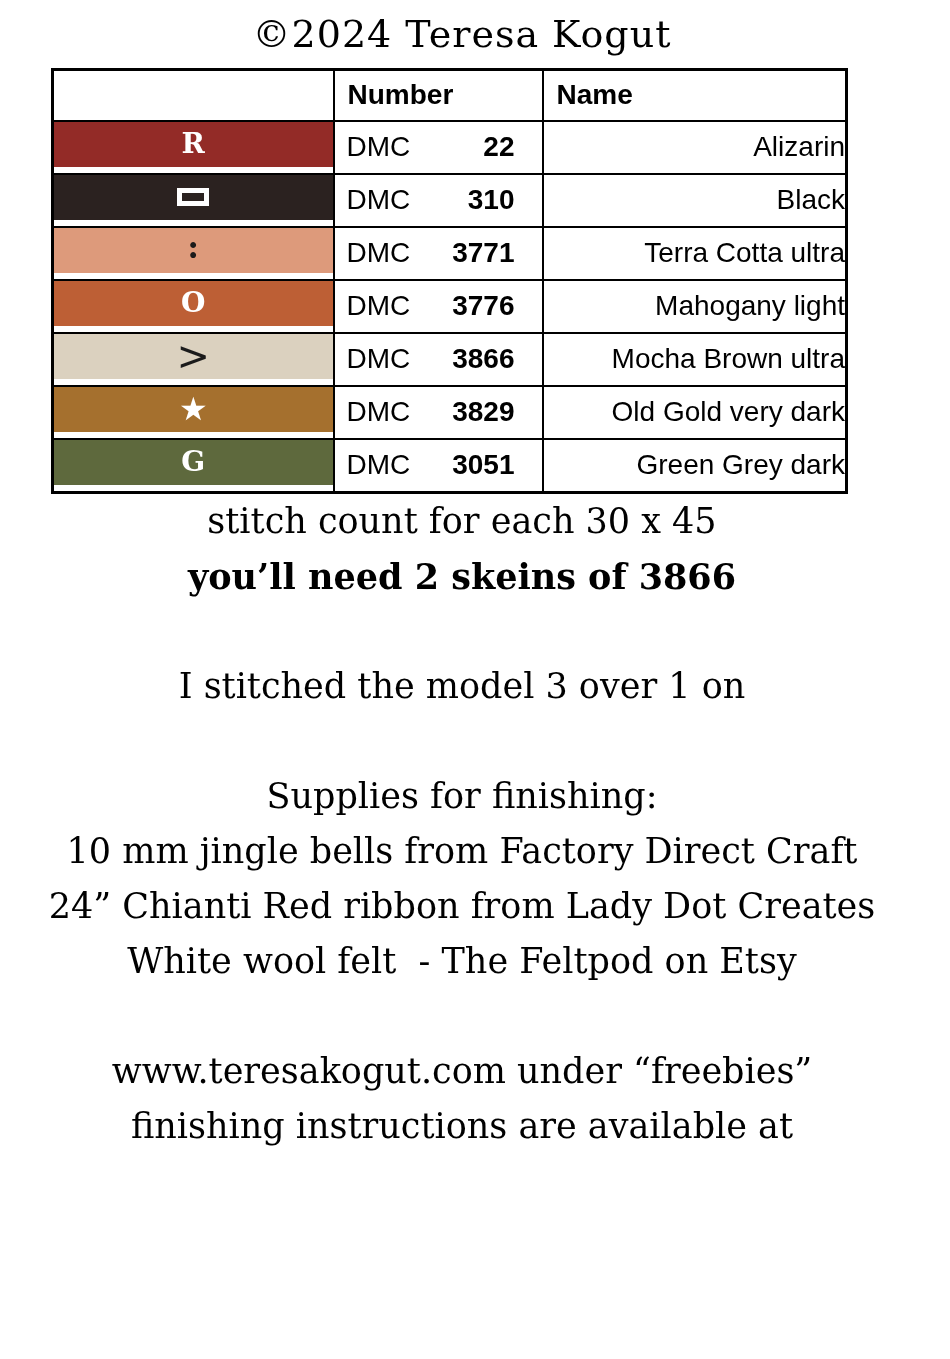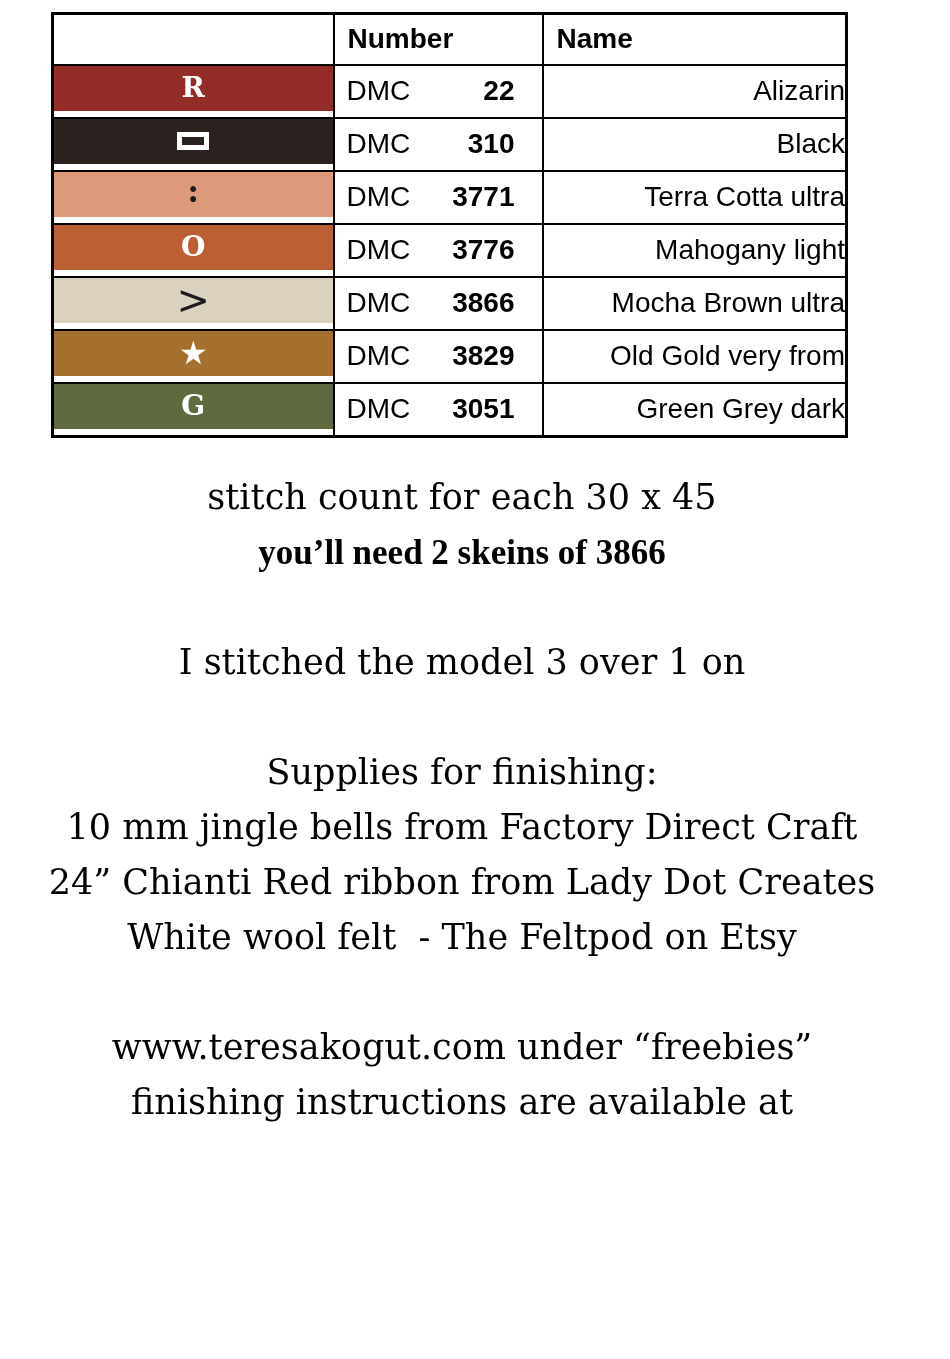"©2024 Teresa Kogut" div.title { html: none -> <div>©2024 Teresa Kogut</div> }
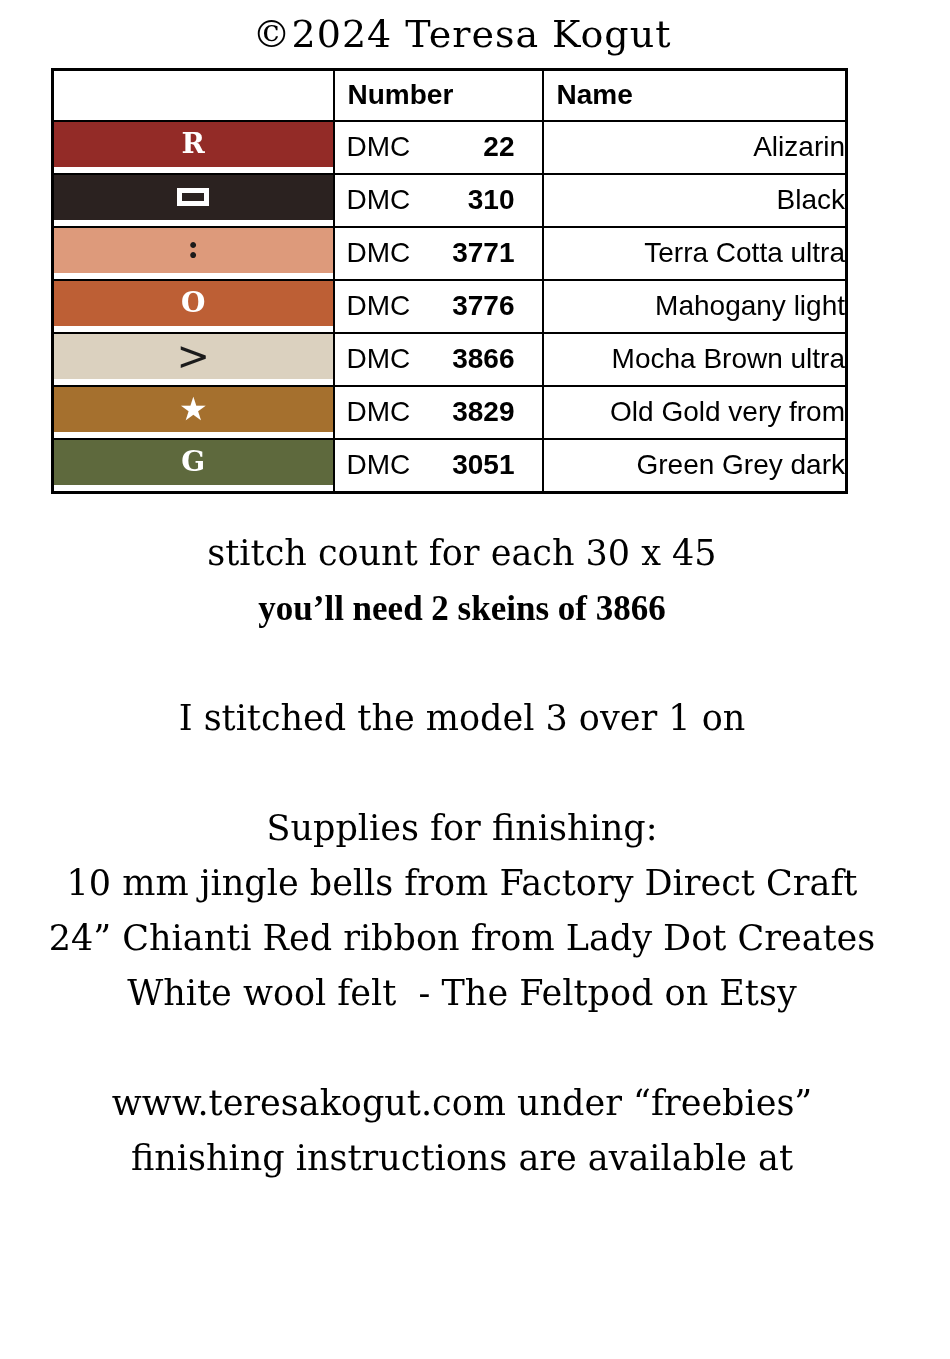"Old Gold very from" td.name-cell { text: from -> dark }
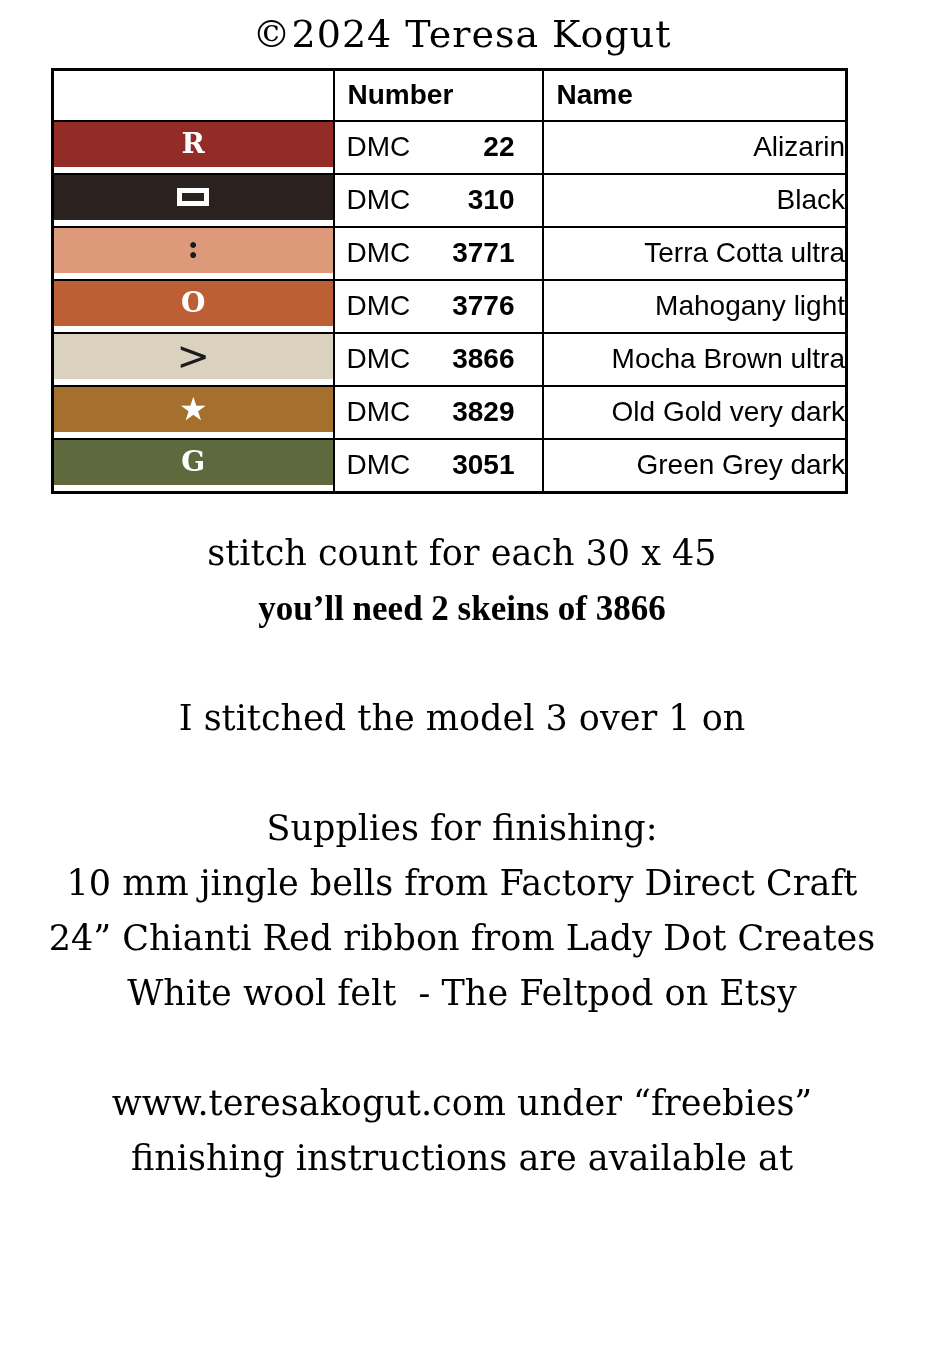"stitch count for each 30" .notes { margin-top: 32px -> none }
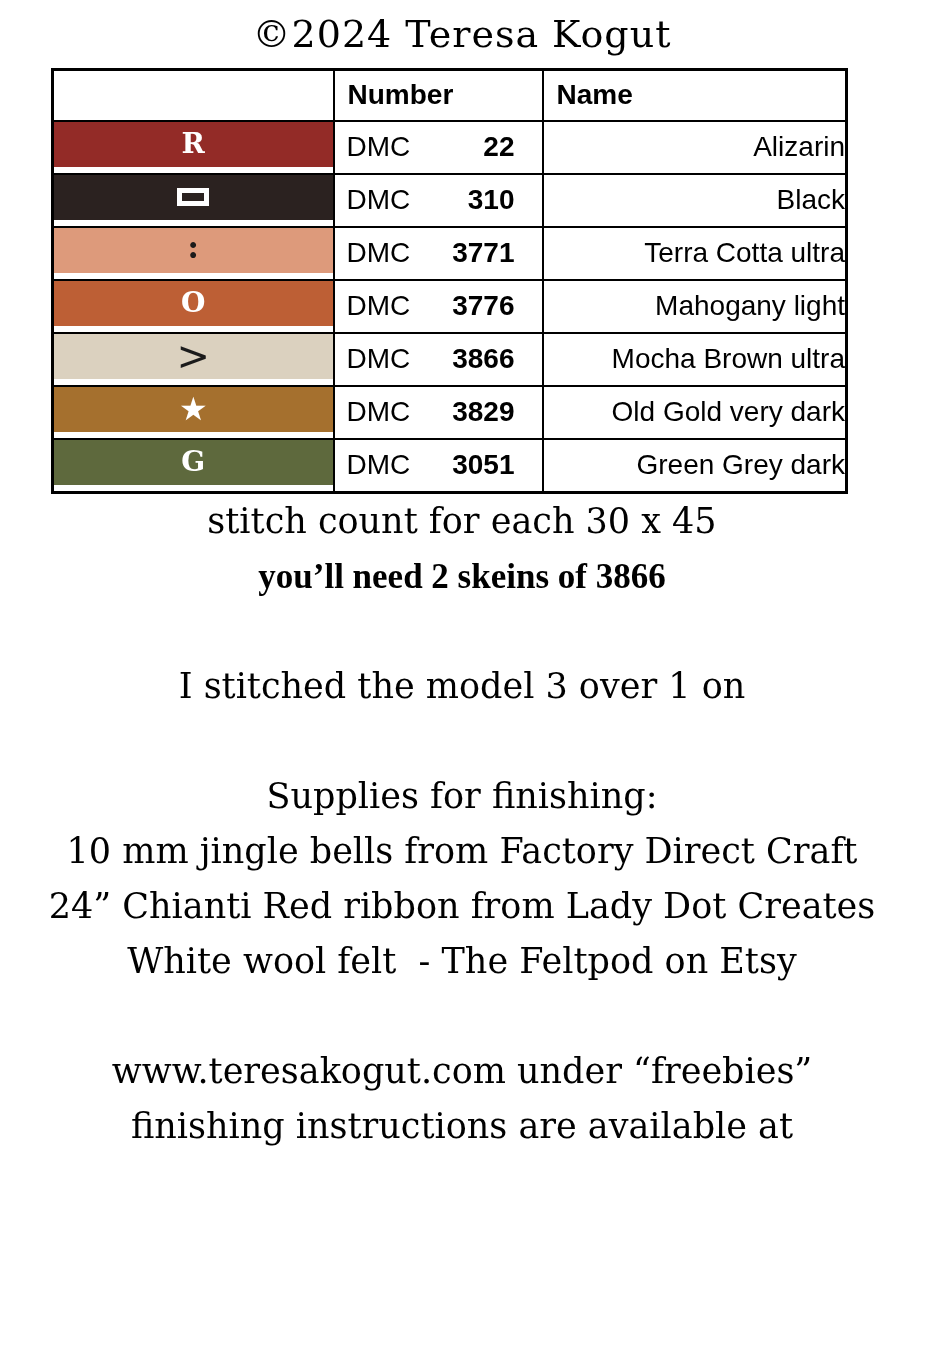"you’ll need 2 skeins of" .note-line.bold { font-family: Liberation Serif, serif -> none }
